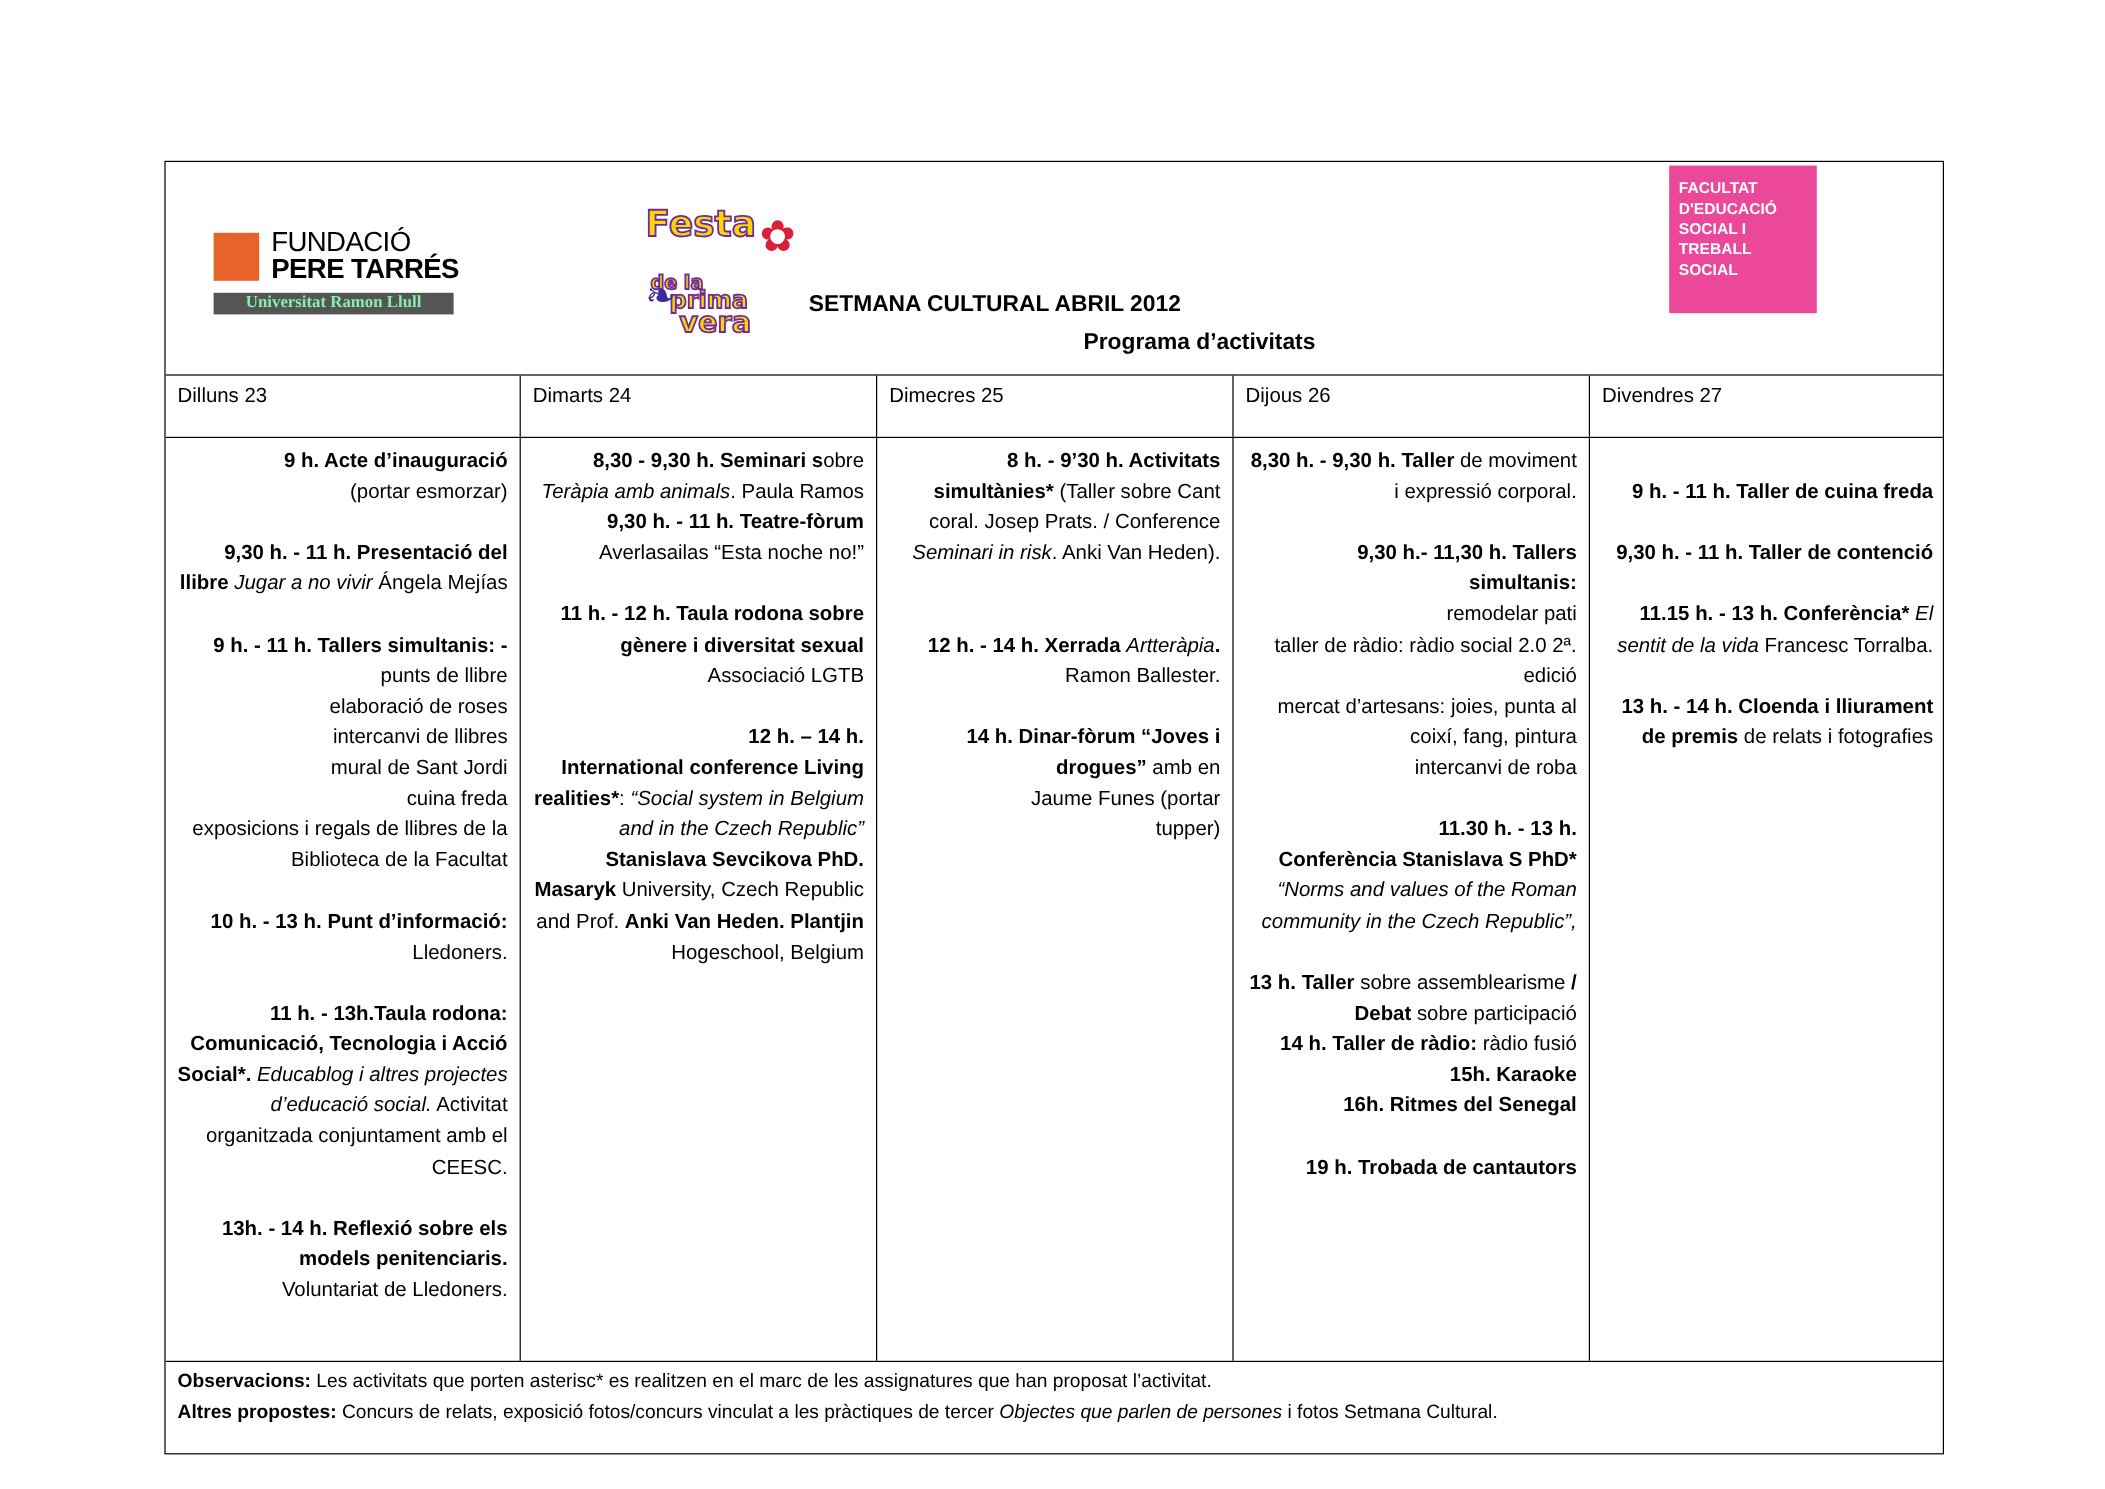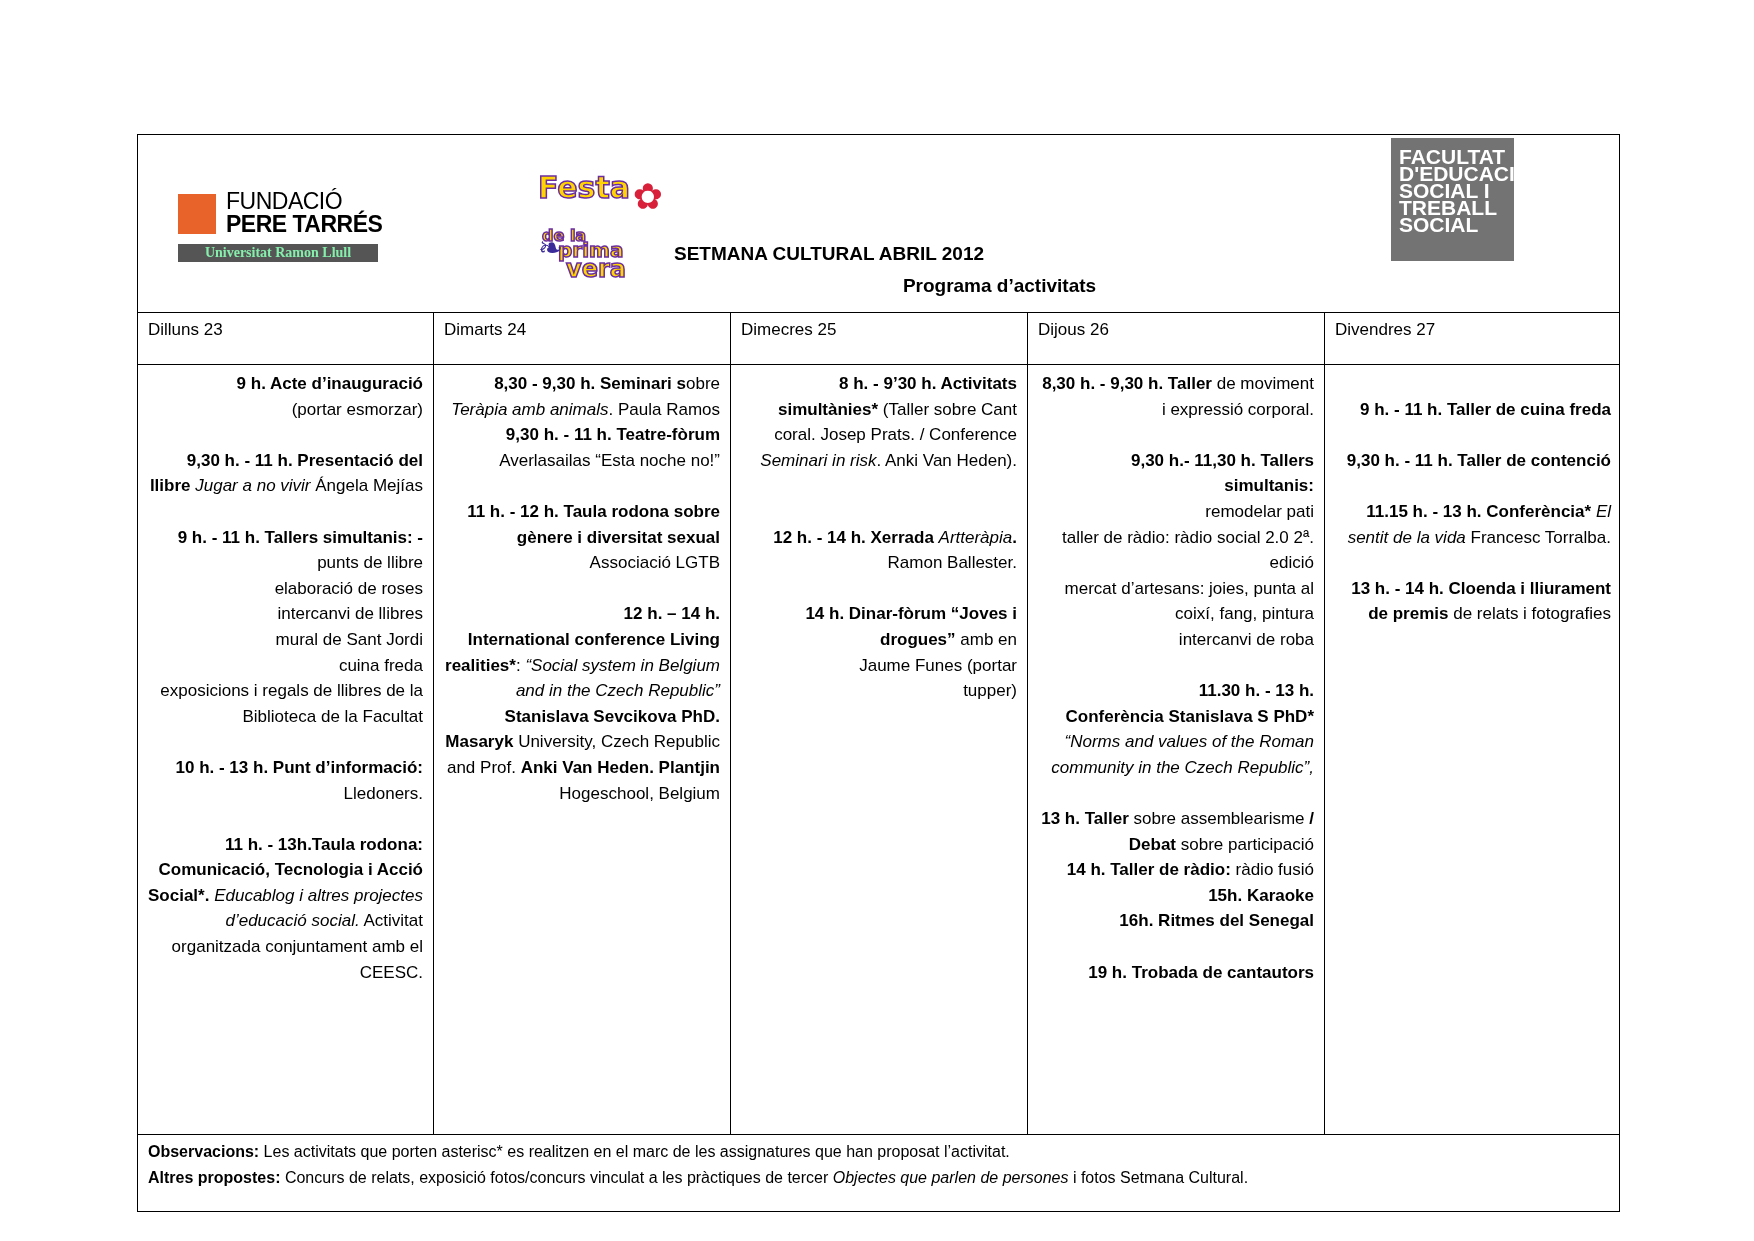"FACULTAT" .fac { background: #737373 -> #ec4899; font-size: 21px -> 13px }
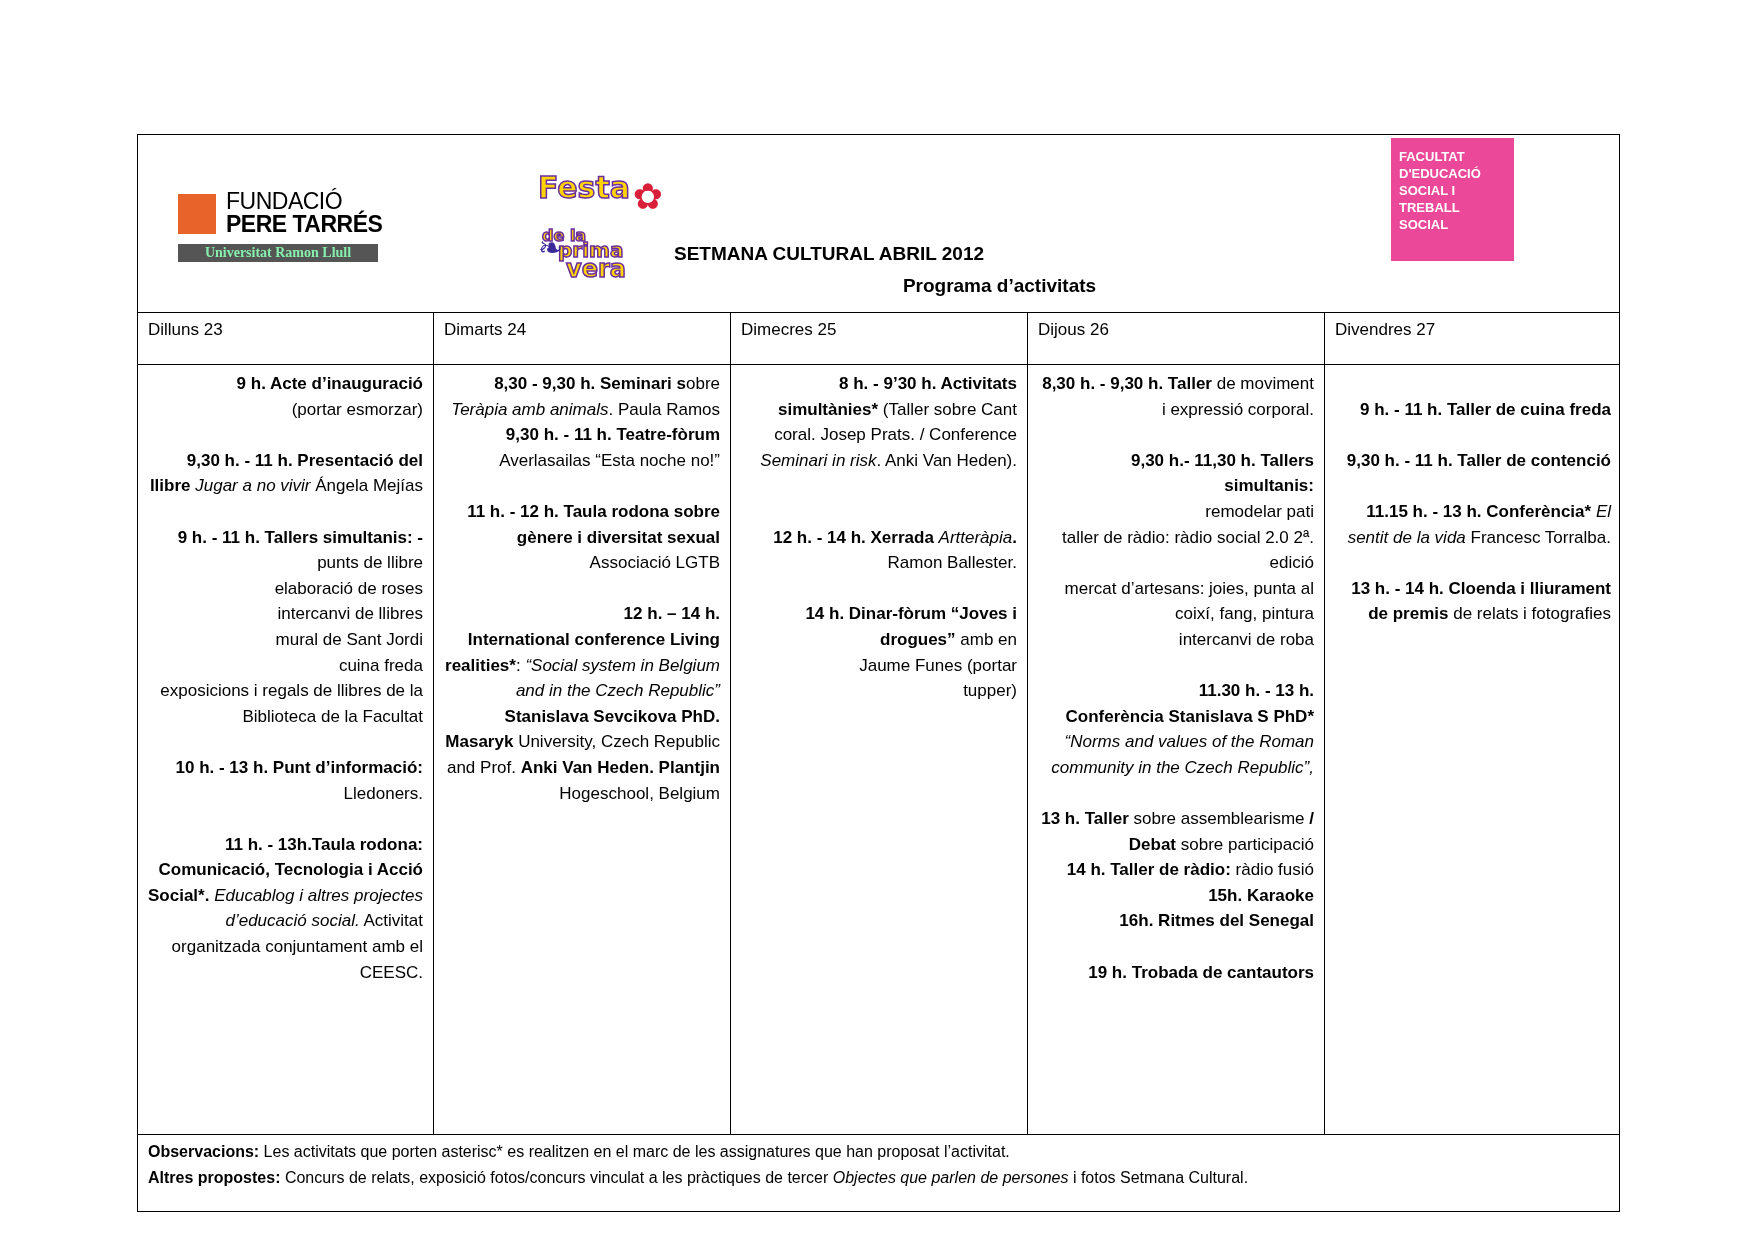"13h. - 14 h. Reflexió" div.entry { html: none -> <div> <div>13h. - 14 h. Reflexió sobre els models penitenciaris.</div> <div>Voluntariat de Lledoners.</div> </div> }
